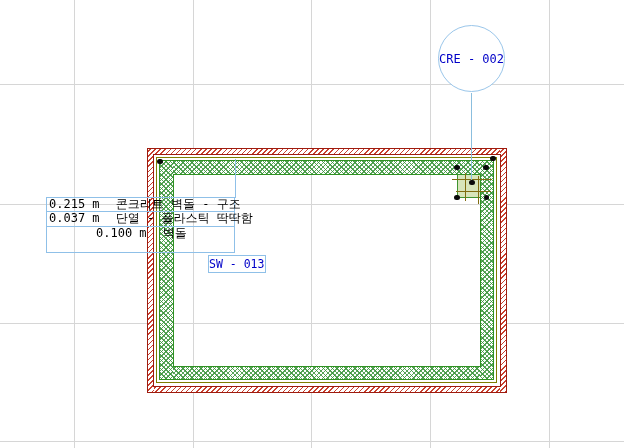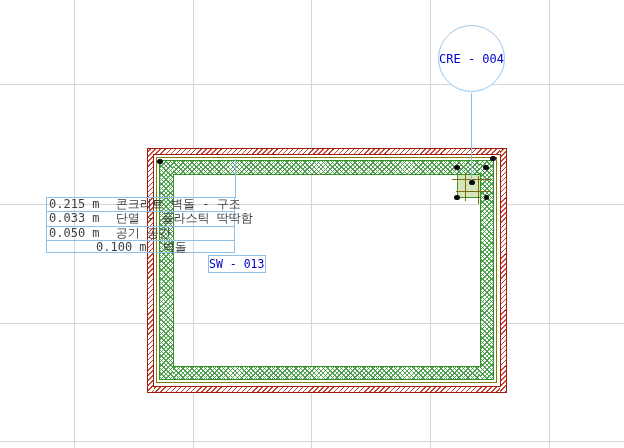"CRE - 004" span { text: 004 -> 002 }
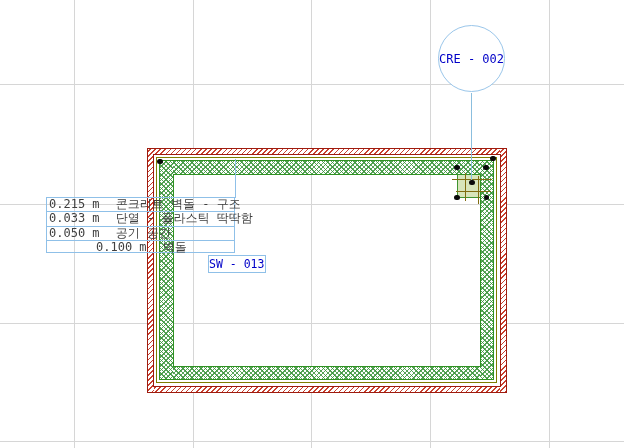"0.215 m 콘크리트 벽돌 -" .lbl-row { color: #404040 -> #000000 }
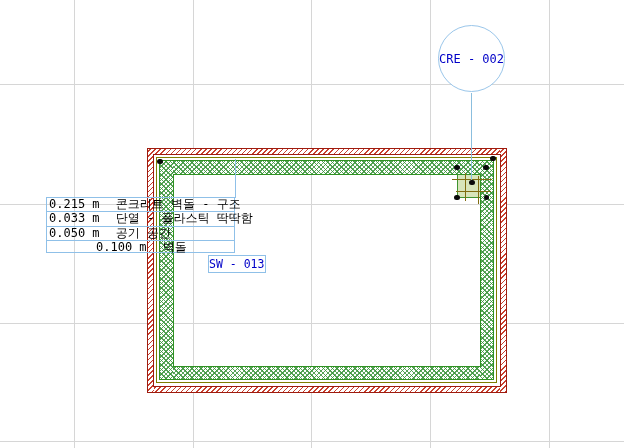"0.033 m" span.th { text: 0.033 -> 0.037 }
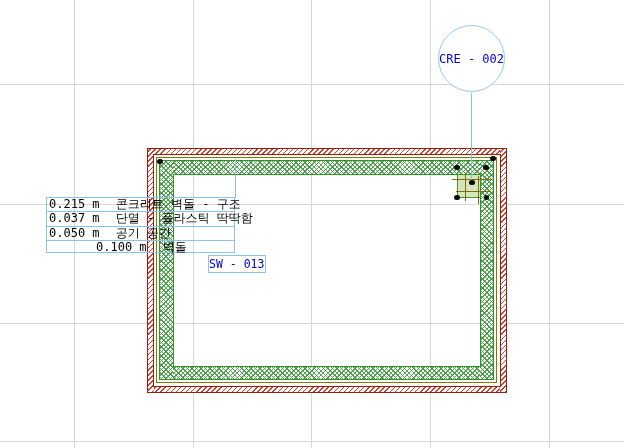"0.050 m 공기 공간" div.lbl-row { html: <div> <span>0.050 m</span> <span>공기 공간</span> </div> -> none }
